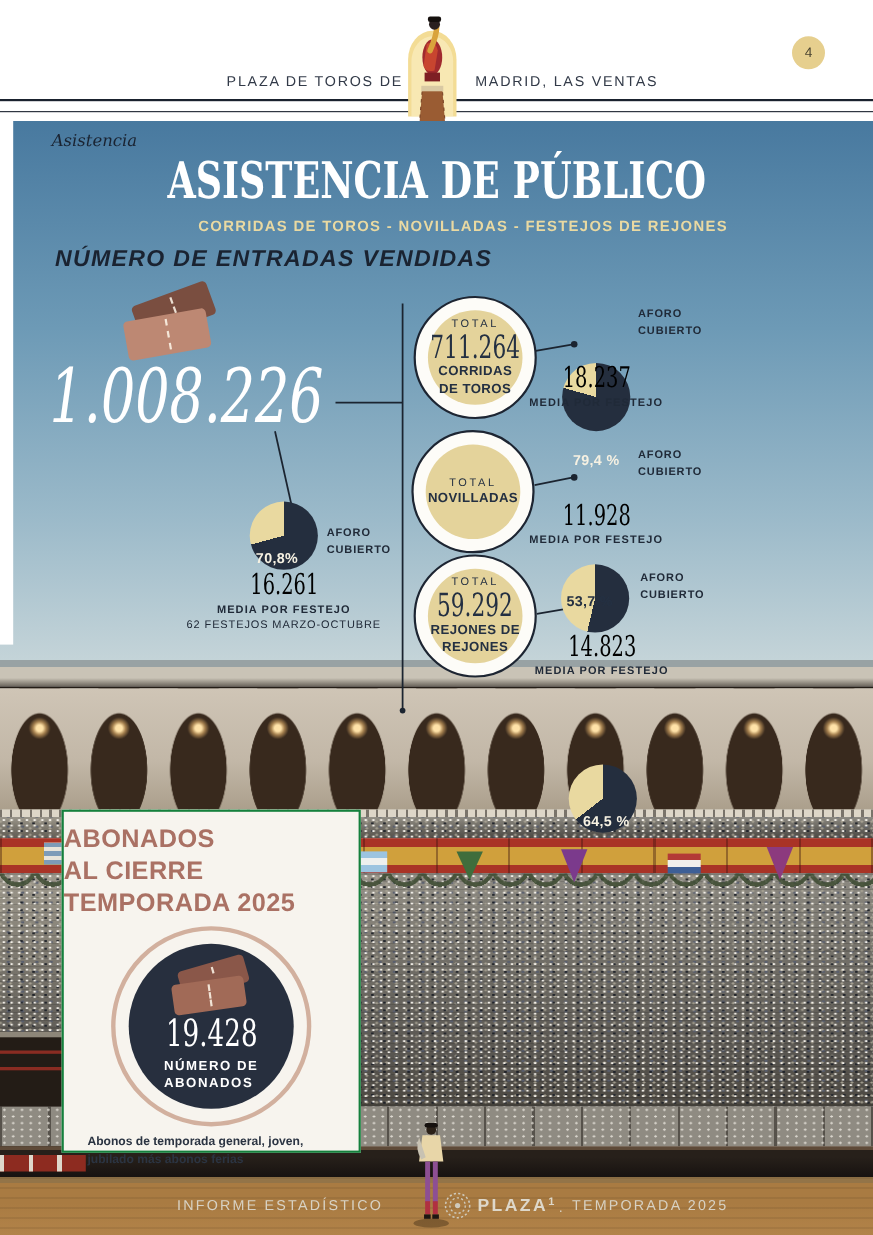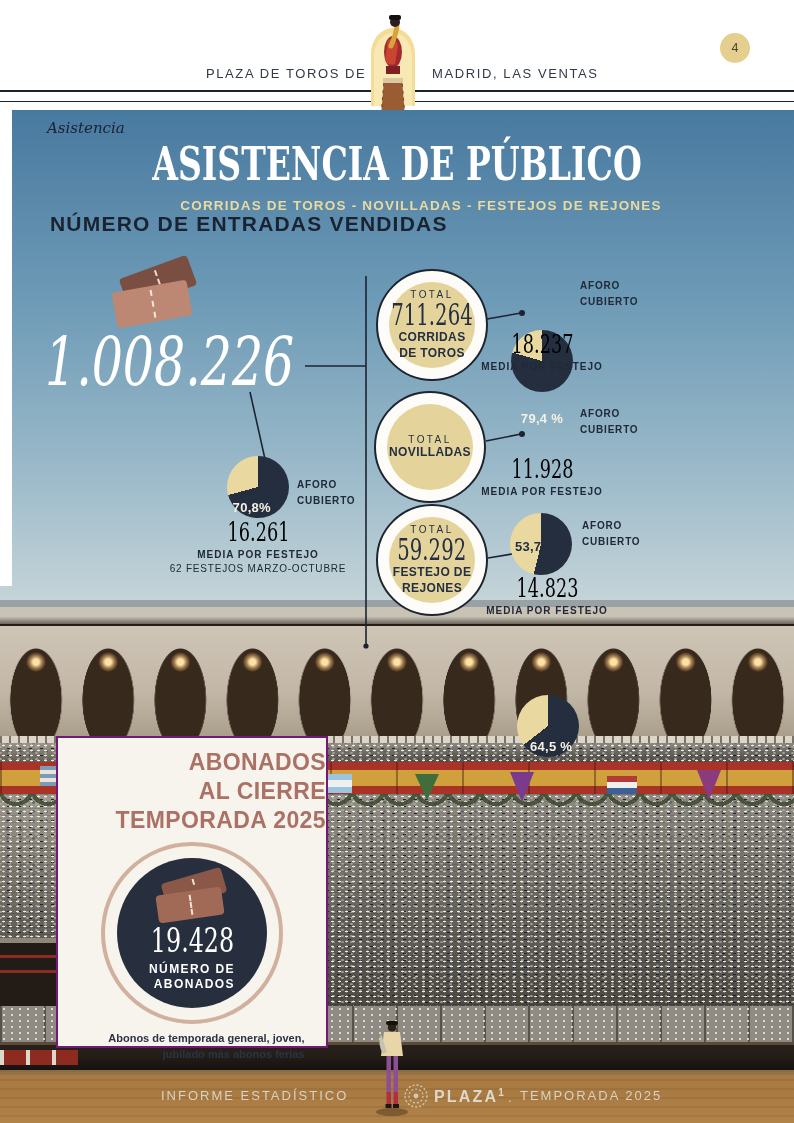"NÚMERO DE ENTRADAS VENDIDAS" div.abs { font-style: none -> italic; top: 212px -> 224px }
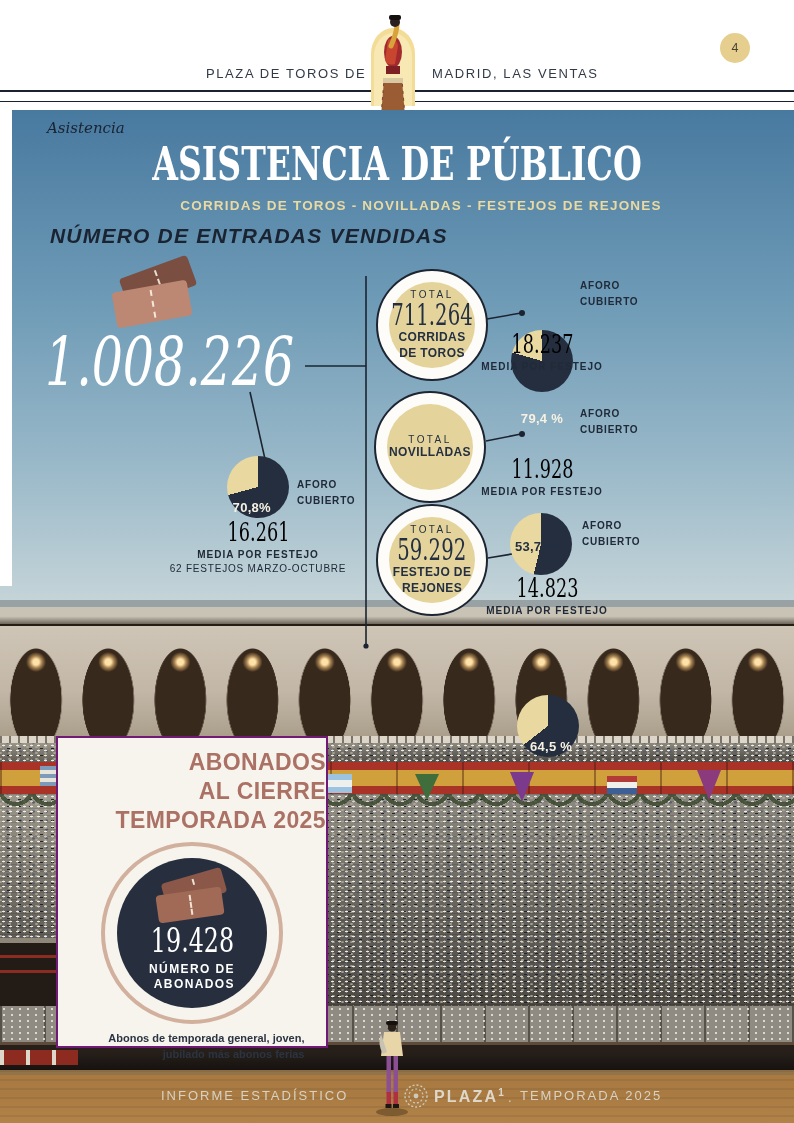"FESTEJO DE" span { text: FESTEJO -> REJONES }
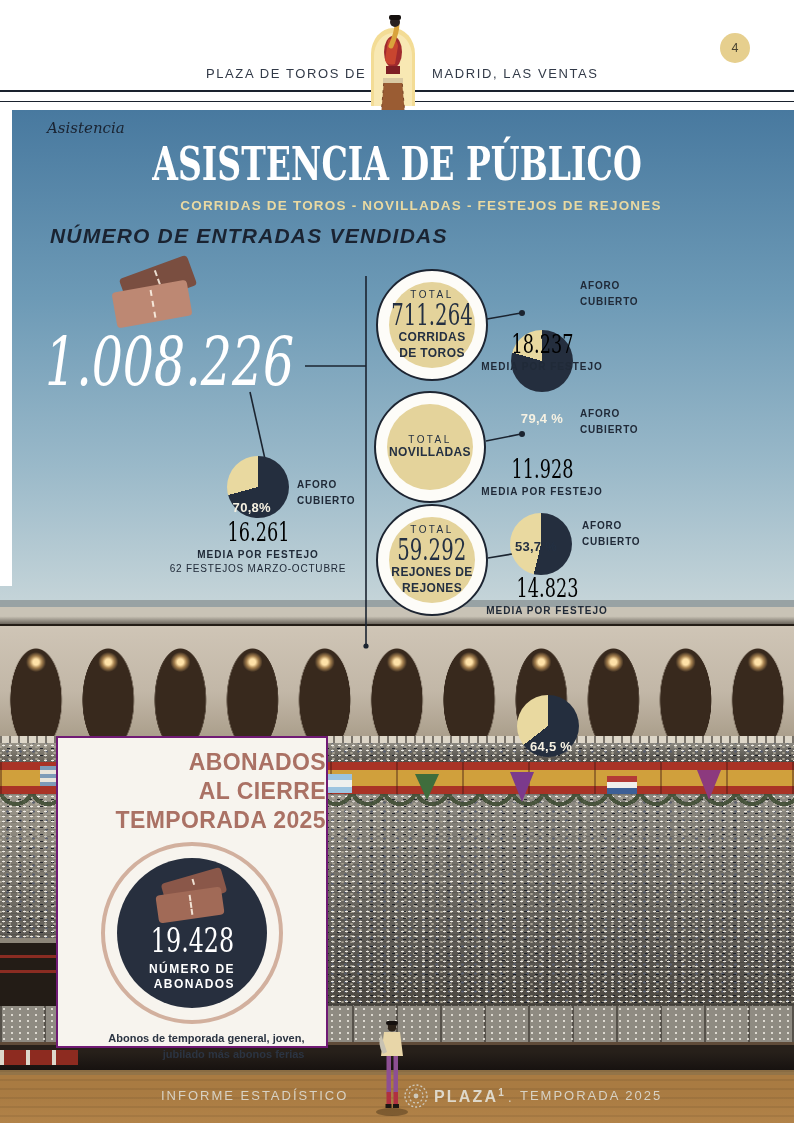"ABONADOS" .abox { border: 2px solid #701a75 -> 2px solid #15803d; text-align: right -> left }
